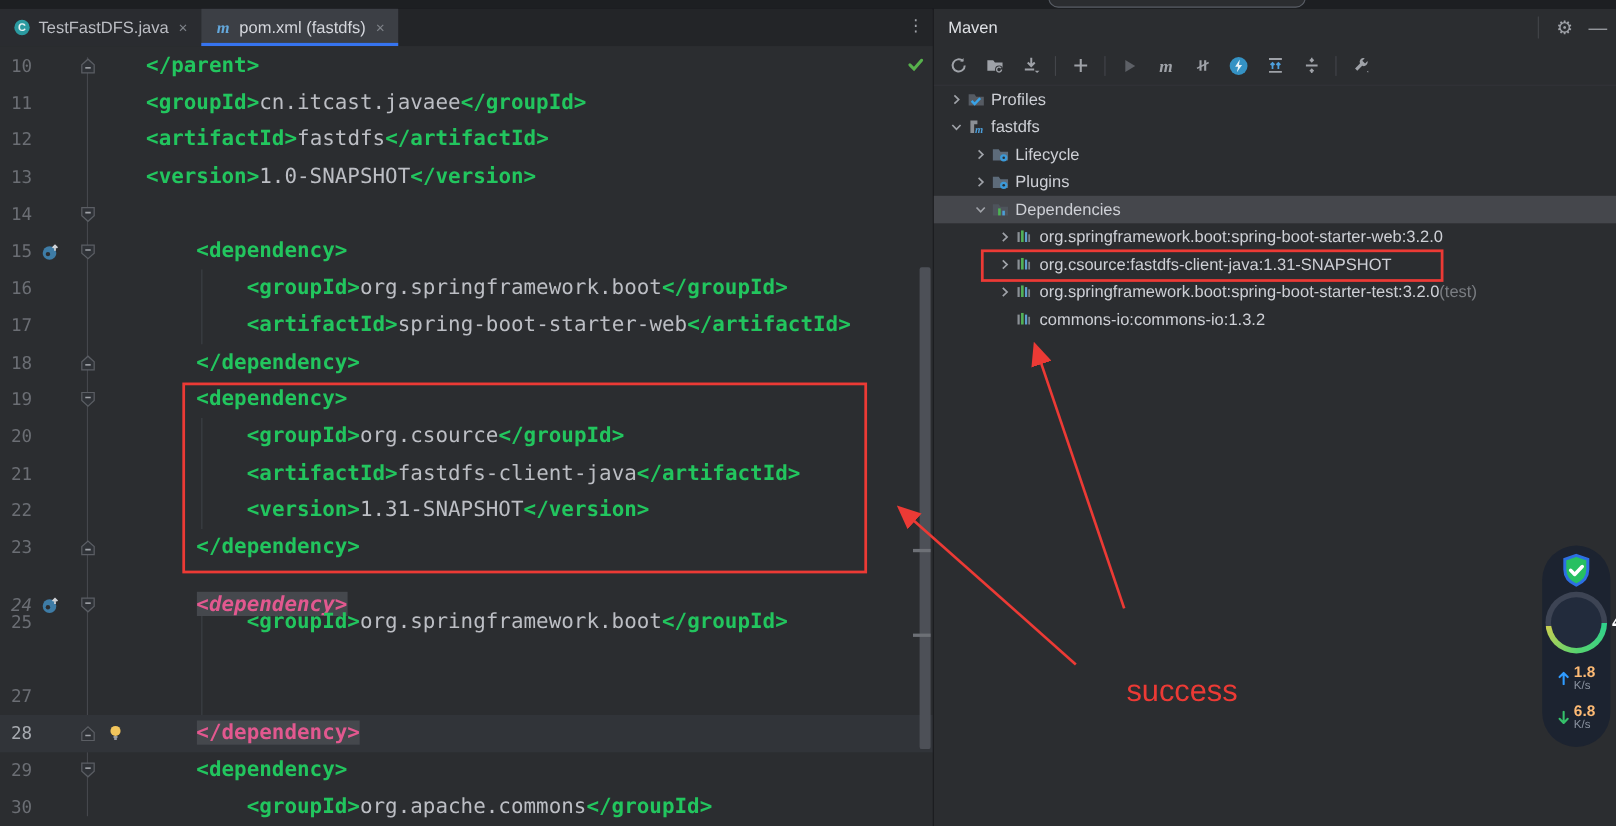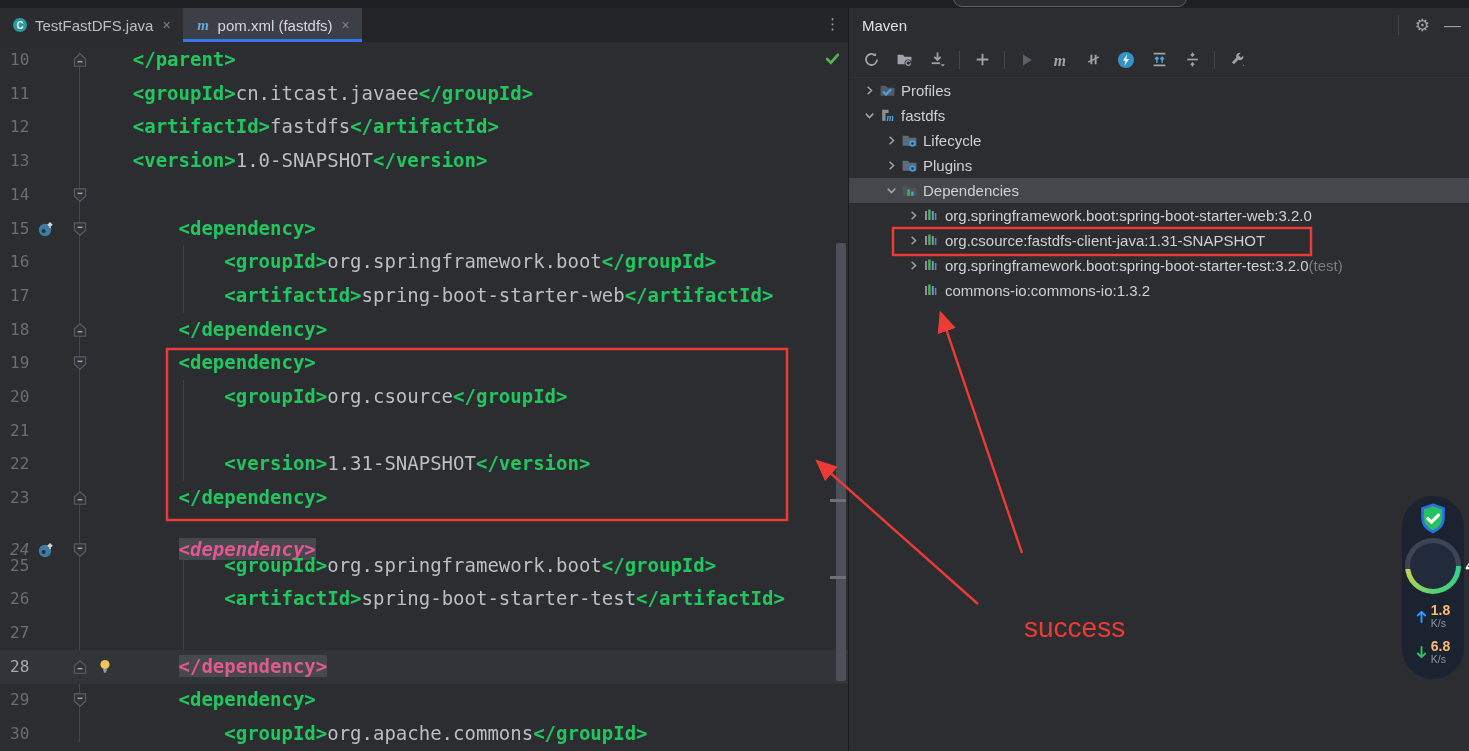"<artifactId>fastdfs-client-java</artifac" span.codetxt { html: none -> <span><span> </span><span>&lt;artifactId&gt;</span><span>fastdfs-client-java</span><span>&lt;/artifactId&gt;</span></span> }
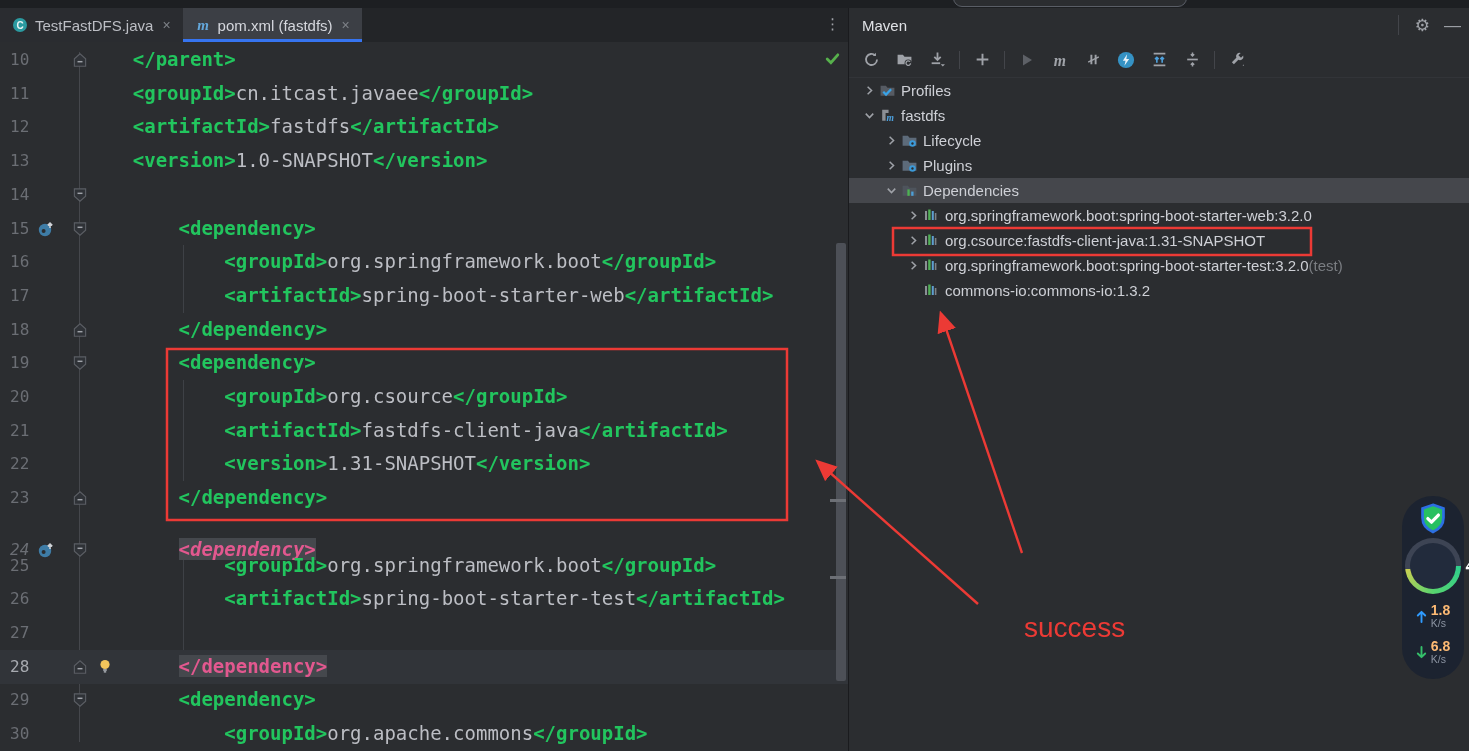"26" div.code-row { html: <div><span>26</span><span><span> </span><span>&lt;artifactId&gt;</span><span>spring-boot-starter-test</span><span>&lt;/artifactId&gt;</span></span></div> -> none }
